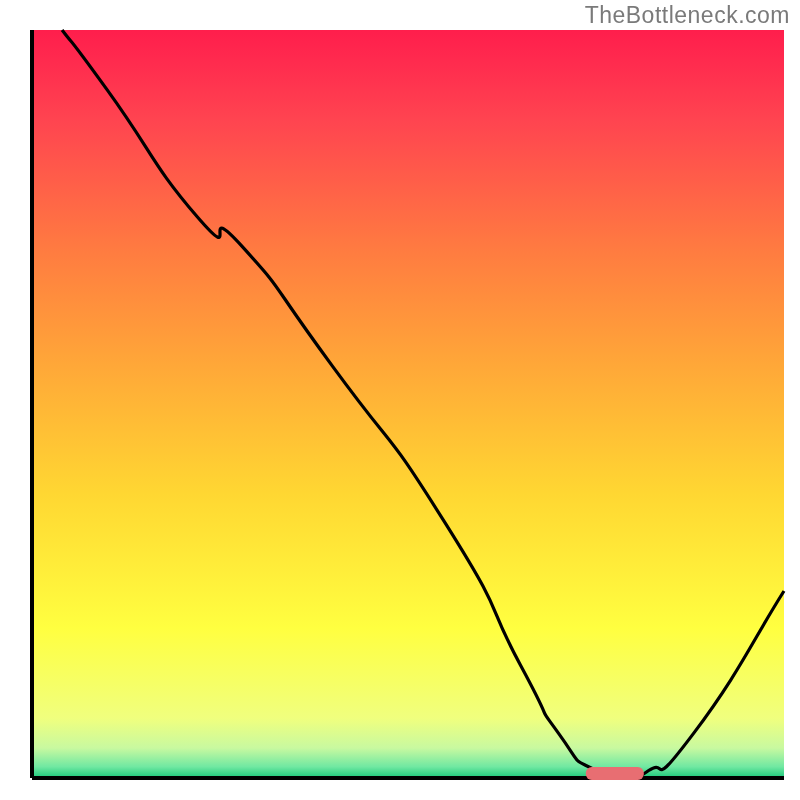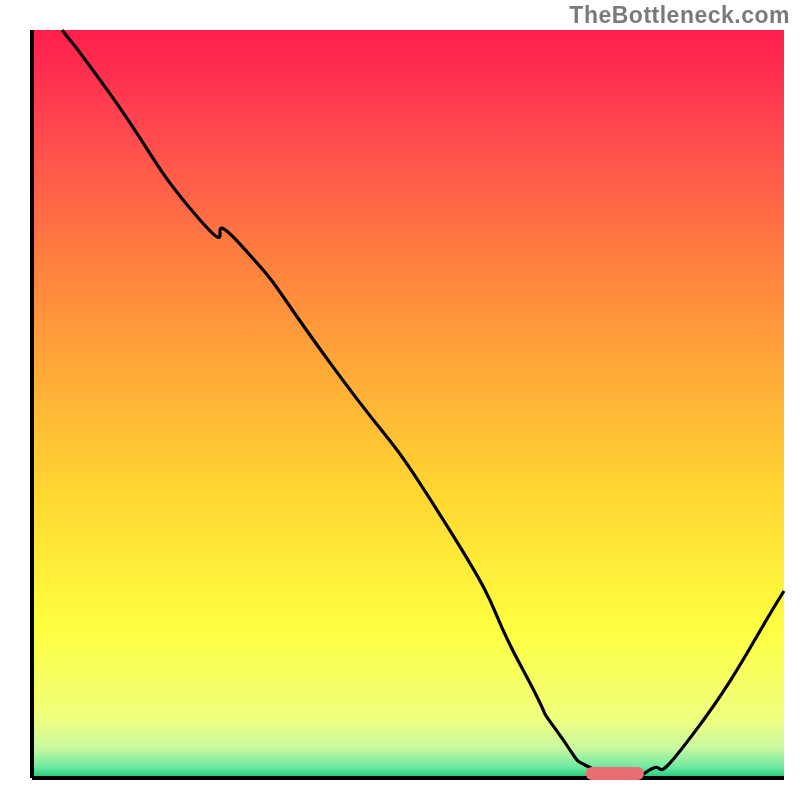"TheBottleneck.com" .watermark { font-weight: bold -> normal }
